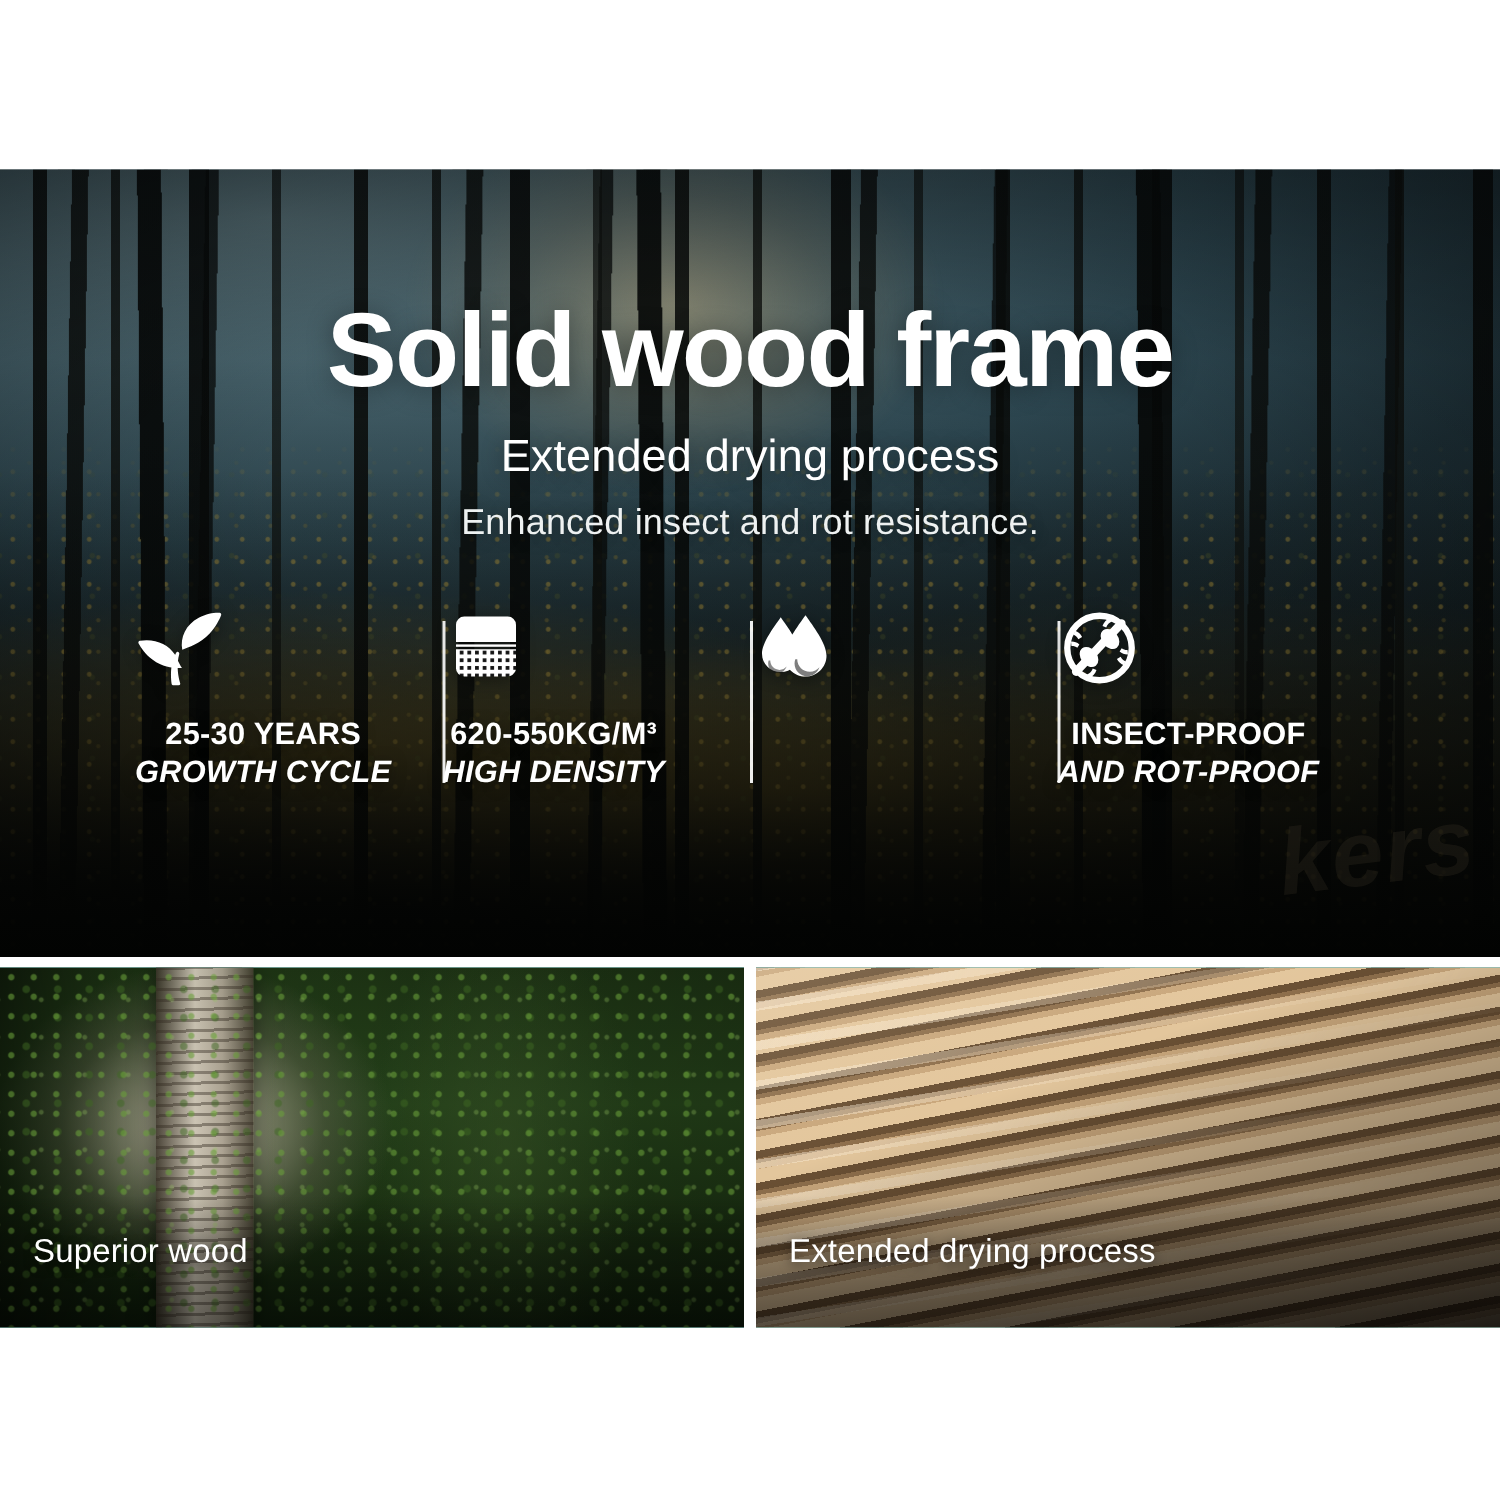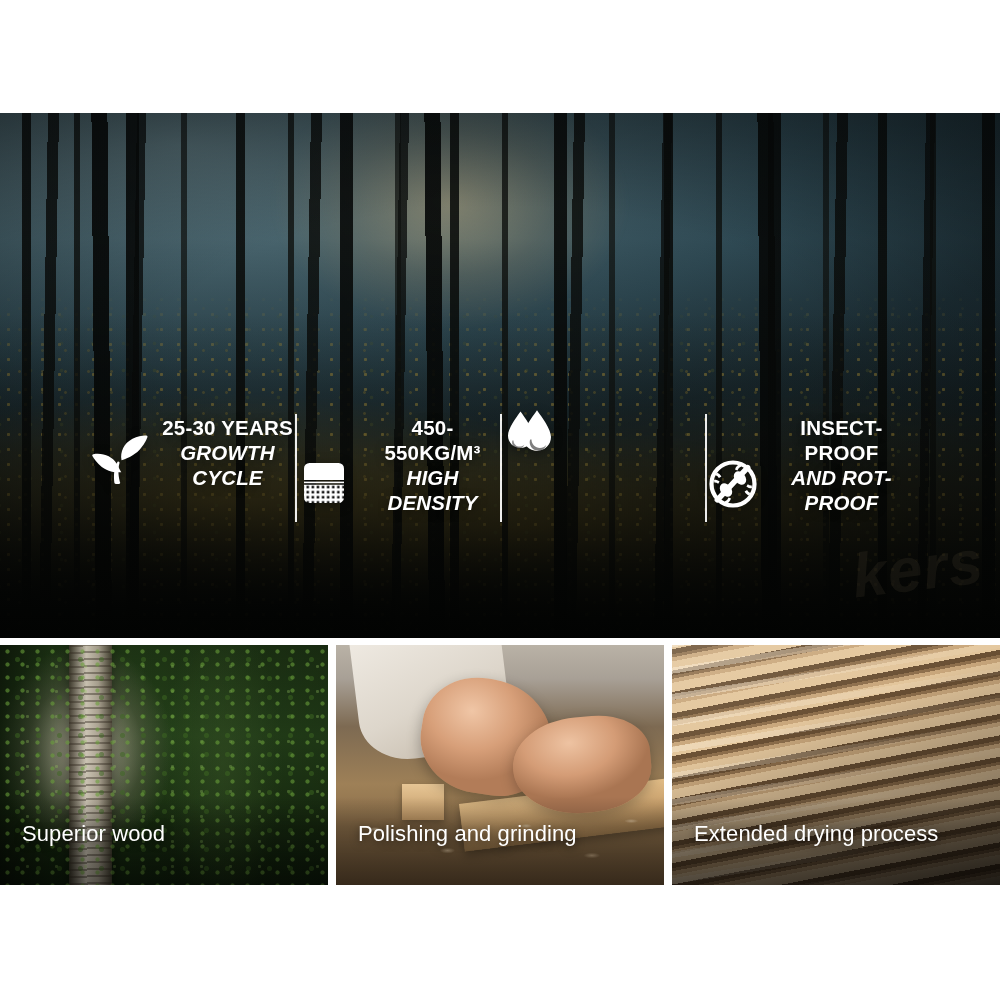"Solid wood frame" div.hero-copy { html: none -> <div> <h1>Solid wood frame</h1> <div>Extended drying process</div> <div>Enhanced insect and rot resistance.</div> </div> }
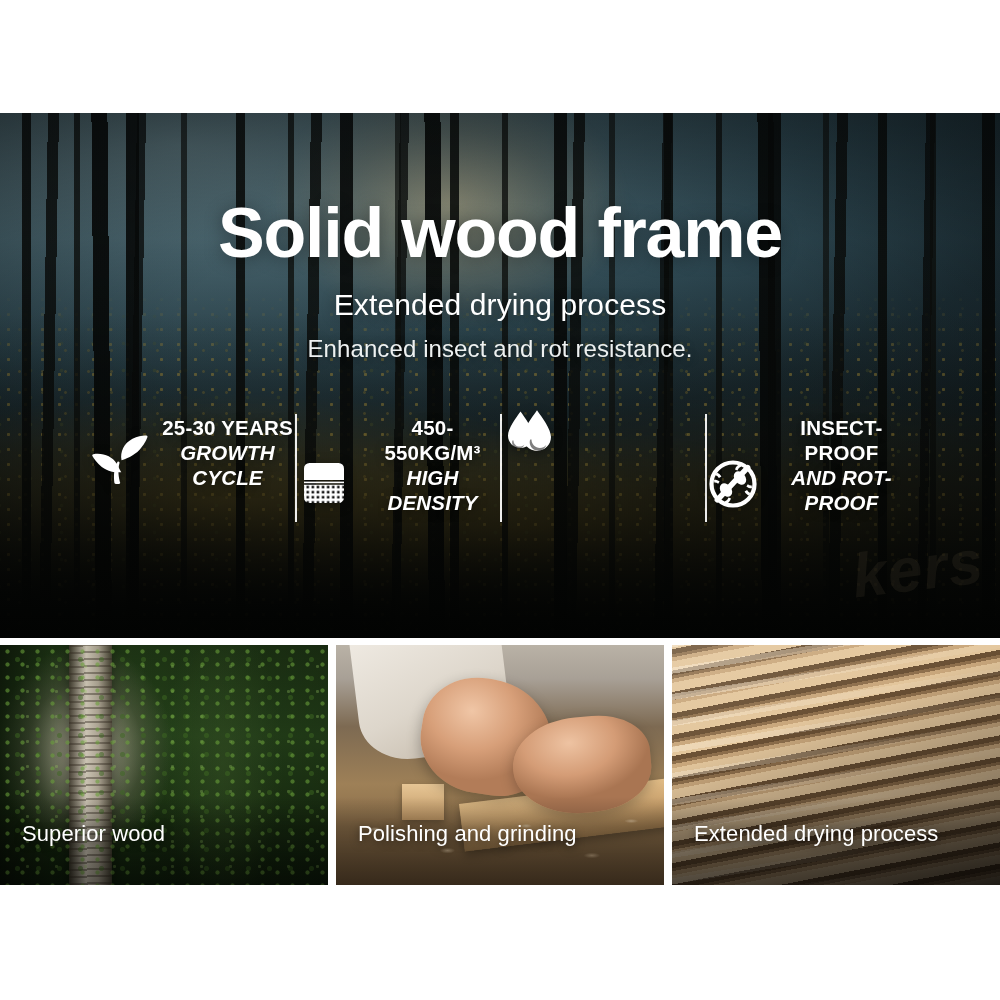"25-30 YEARS" .feature { align-items: flex-end -> flex-start; flex-direction: row -> column; gap: 12px -> none }
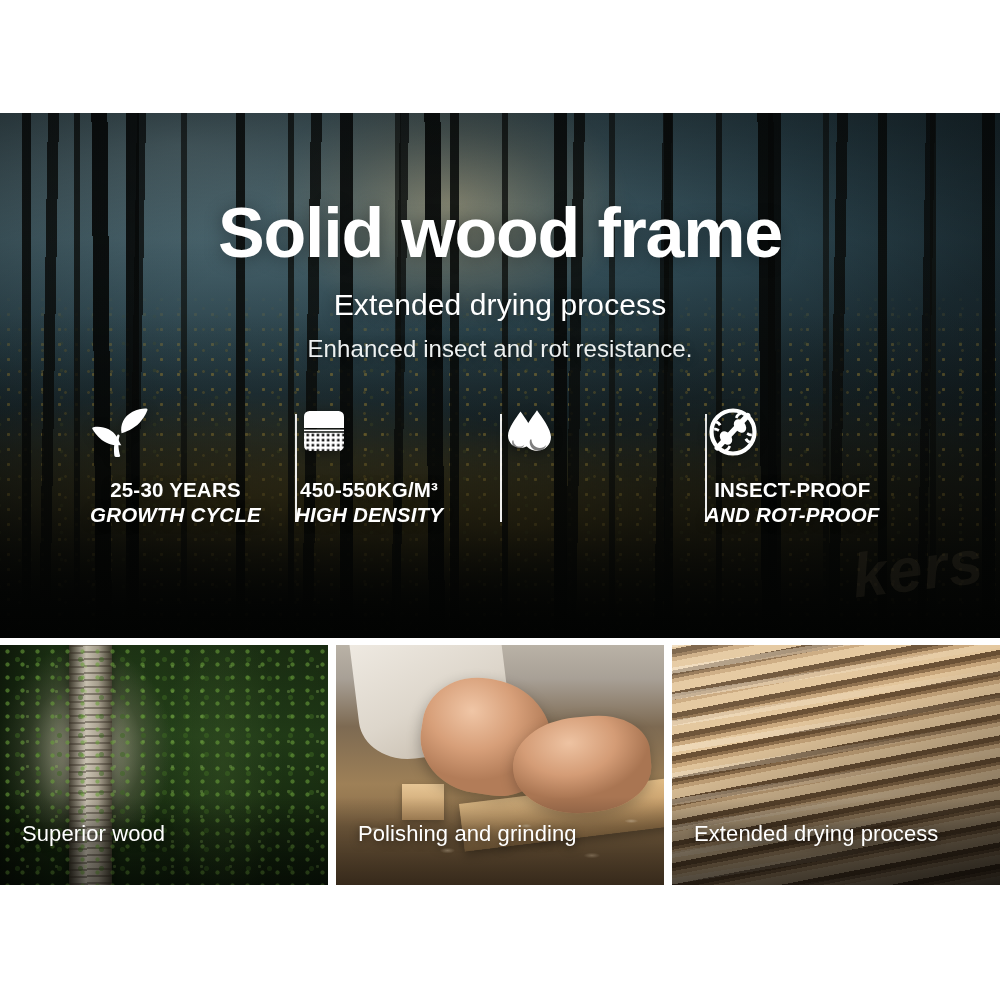"450-550KG/M³" span { text: 450-550KG/M³ -> 620-550KG/M³ }
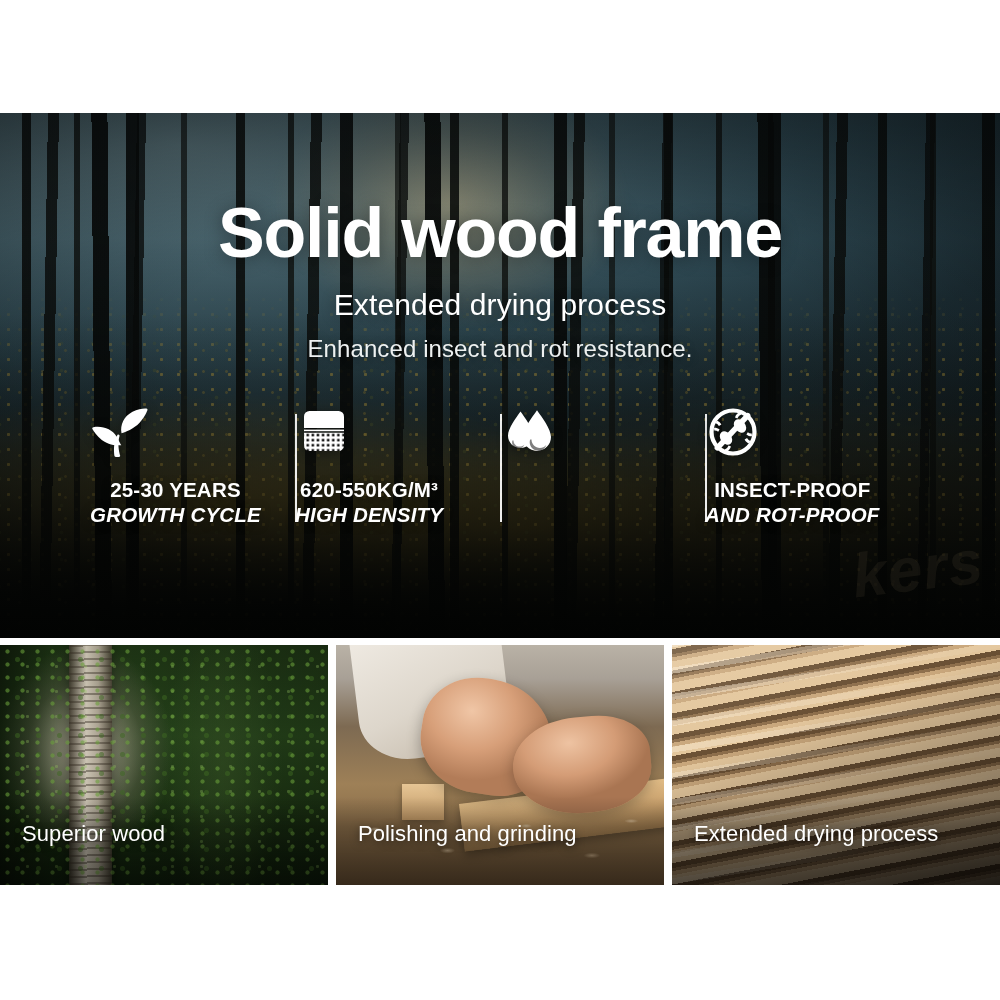"Polishing and grinding" figure.tile { html: <figure> <div> <div></div> <div></div> <div></div> <div></div> <div></div> <div></div> </div> <figcaption> <span>Polishing and grinding</span> </figcaption> </figure> -> none }
